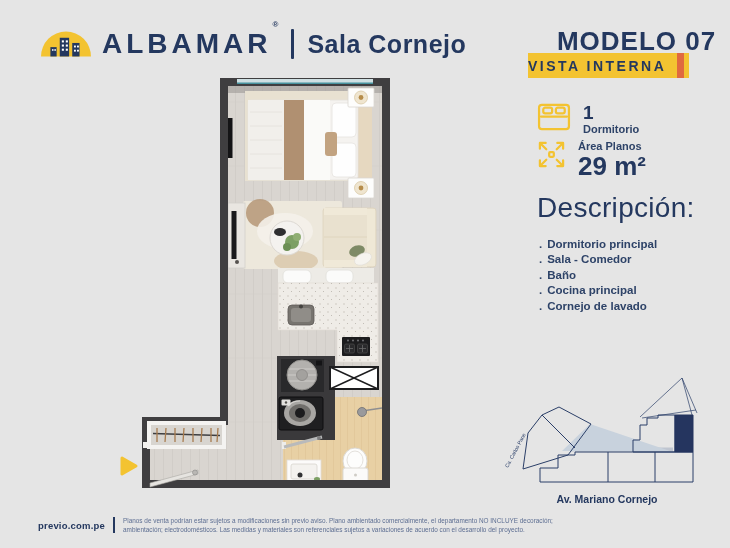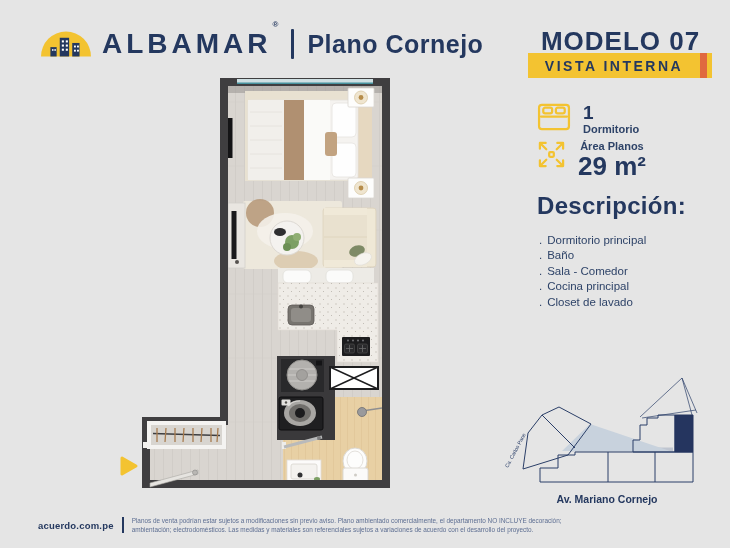"Plano Cornejo" div.brand-project { text: Plano -> Sala }
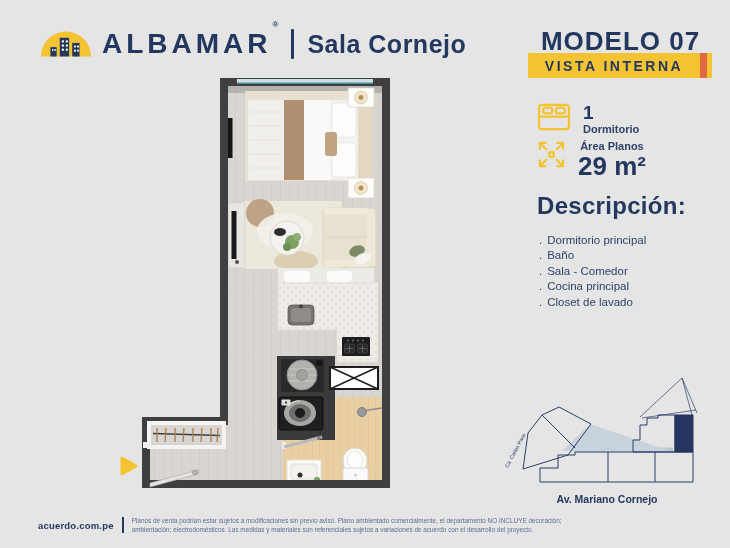"MODELO 07" .model-title { left: 540px -> 556px }
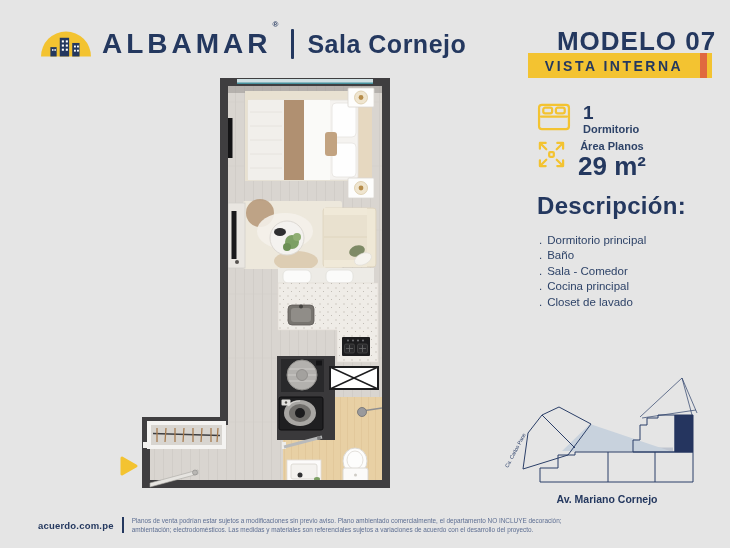"VISTA INTERNA" .view-badge { justify-content: center -> flex-start; width: 184px -> 161px }
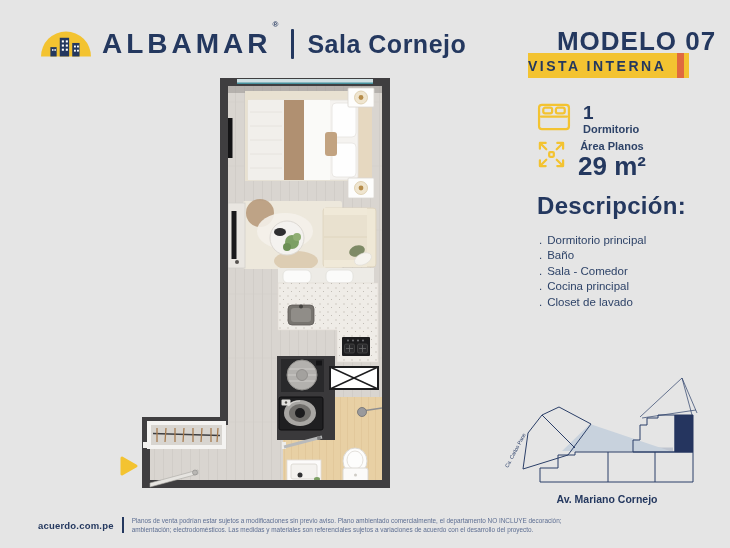"Dormitorio" .spec-label { text-align: center -> none }
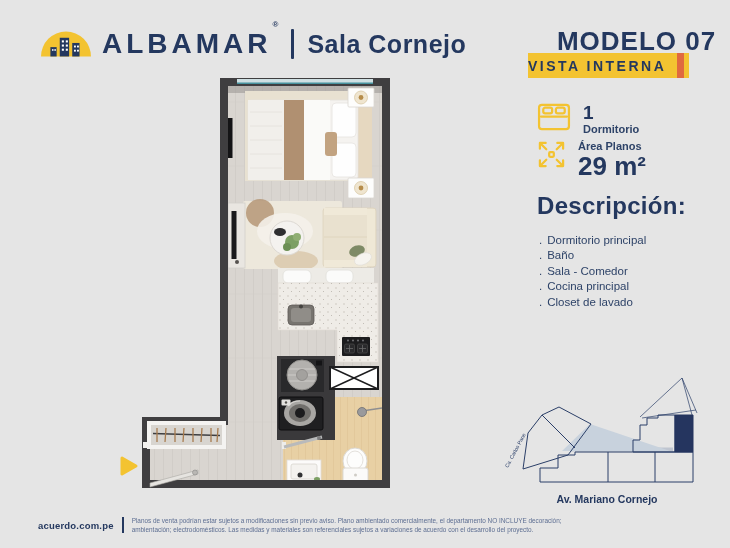"Descripción:" .description h2 { font-size: 24px -> 28px; font-weight: 700 -> 400 }
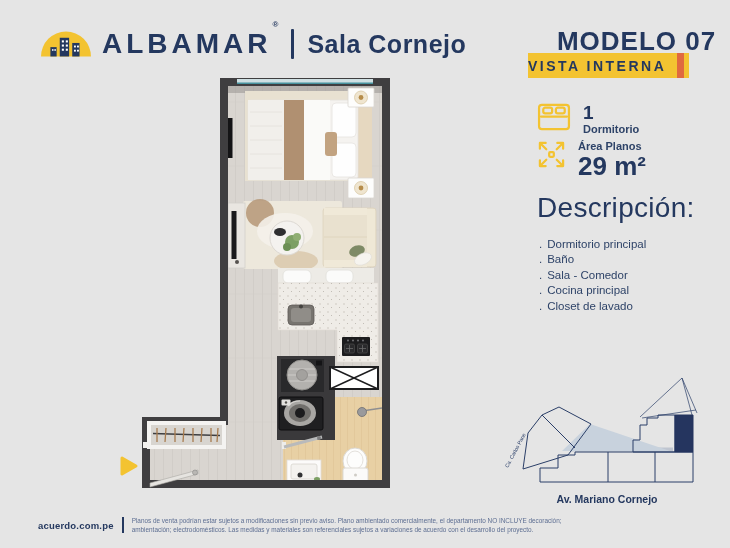". Dormitorio principal" .description li { font-weight: 400 -> 700 }
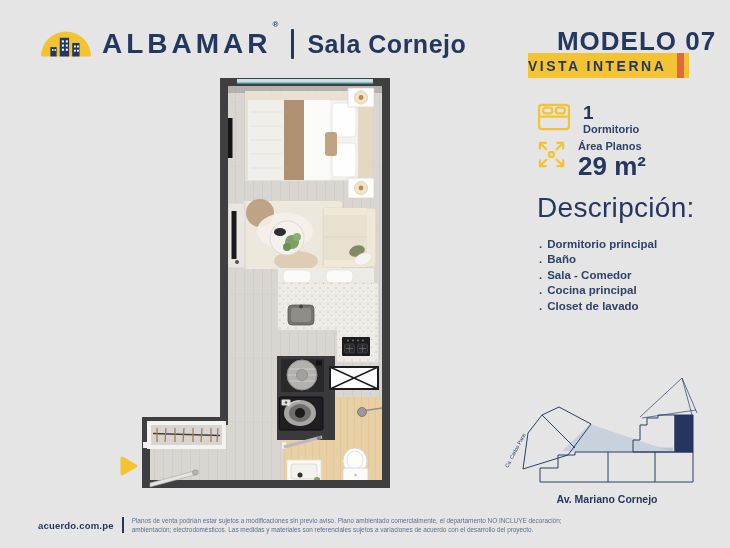". Baño" li { order: before ". Sala - Comedor" -> after ". Sala - Comedor" }
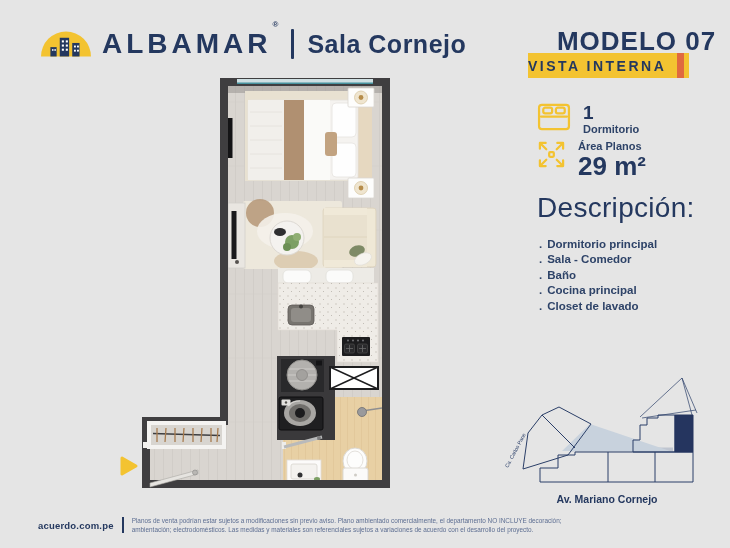"Closet de lavado" span { text: Closet -> Cornejo }
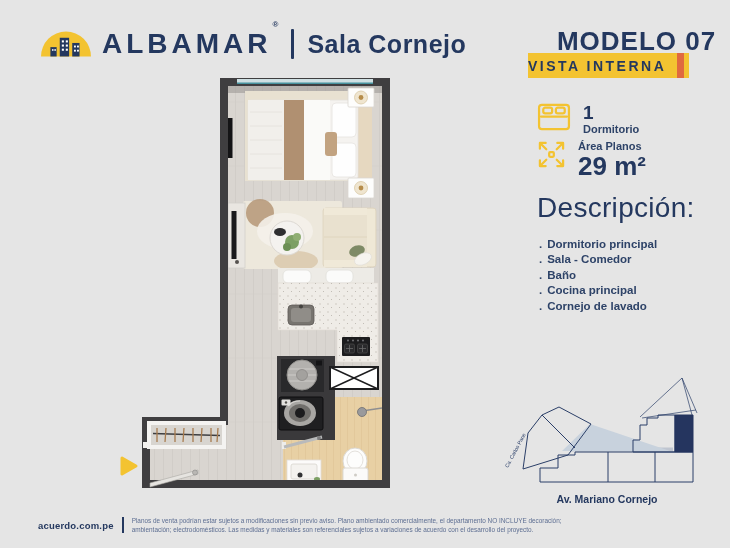"acuerdo.com.pe" span.footer-site { text: acuerdo.com.pe -> previo.com.pe }
